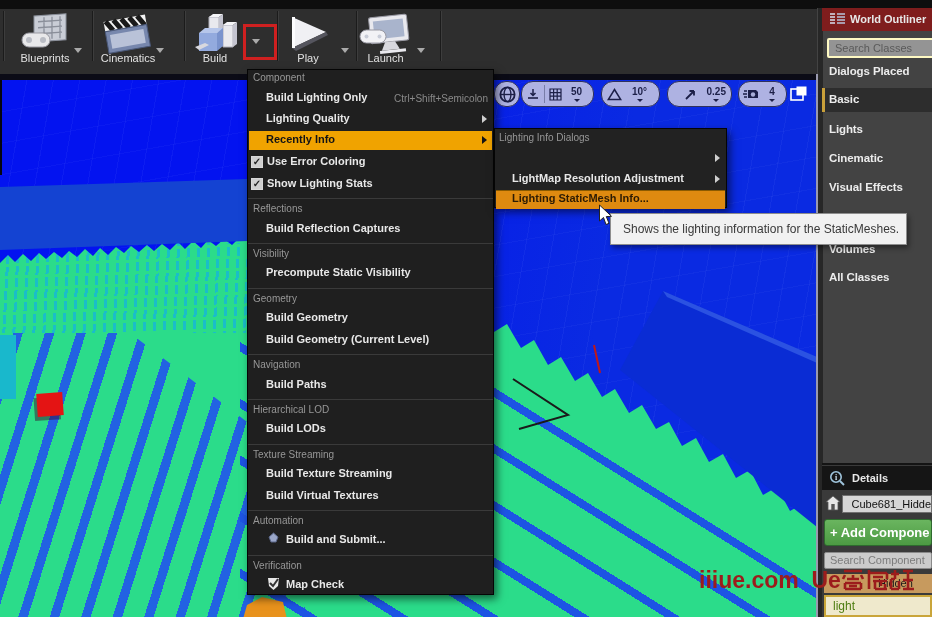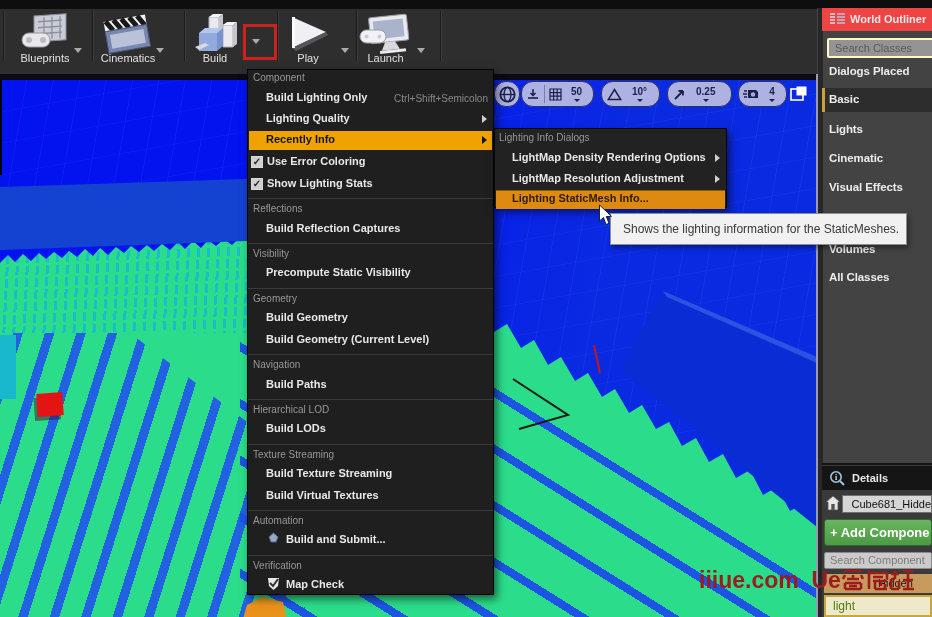"World Outliner" #wotab { background: #ef4444 -> #7f1d1d }
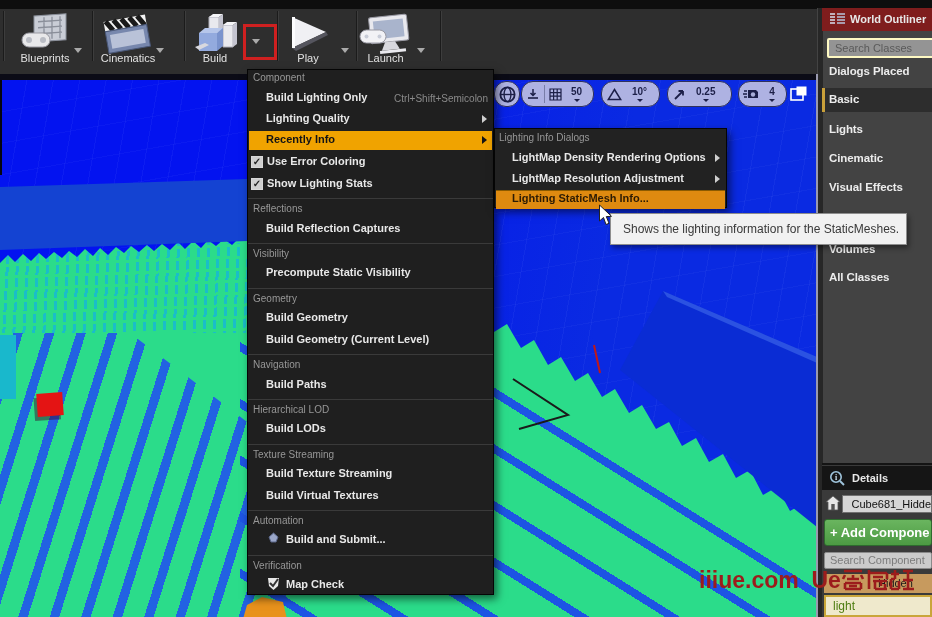"0.25" div.pill { justify-content: none -> flex-end }
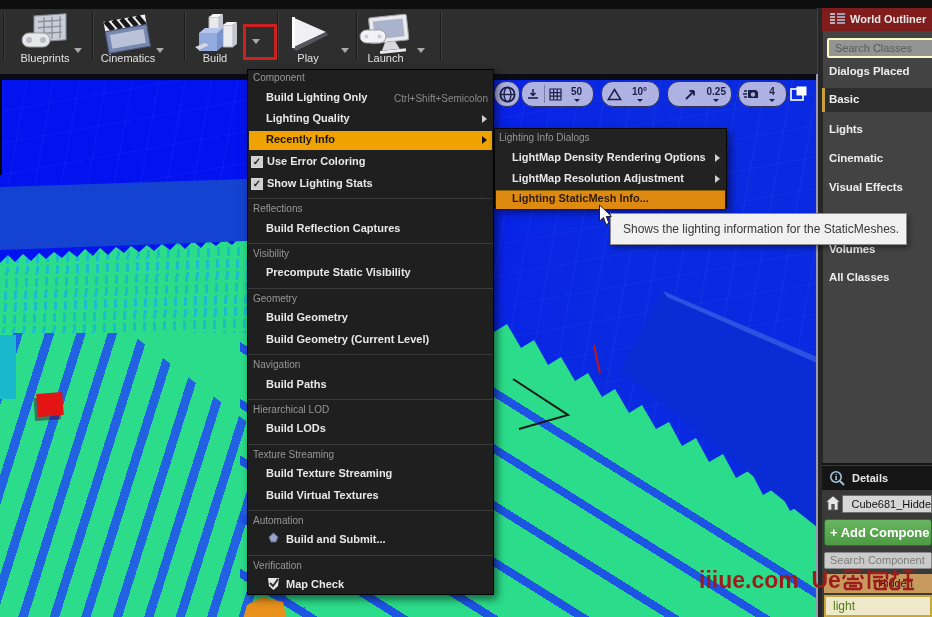"LightMap Density Rendering Options" div.mitem { html: <div>LightMap Density Rendering Options</div> -> none }
